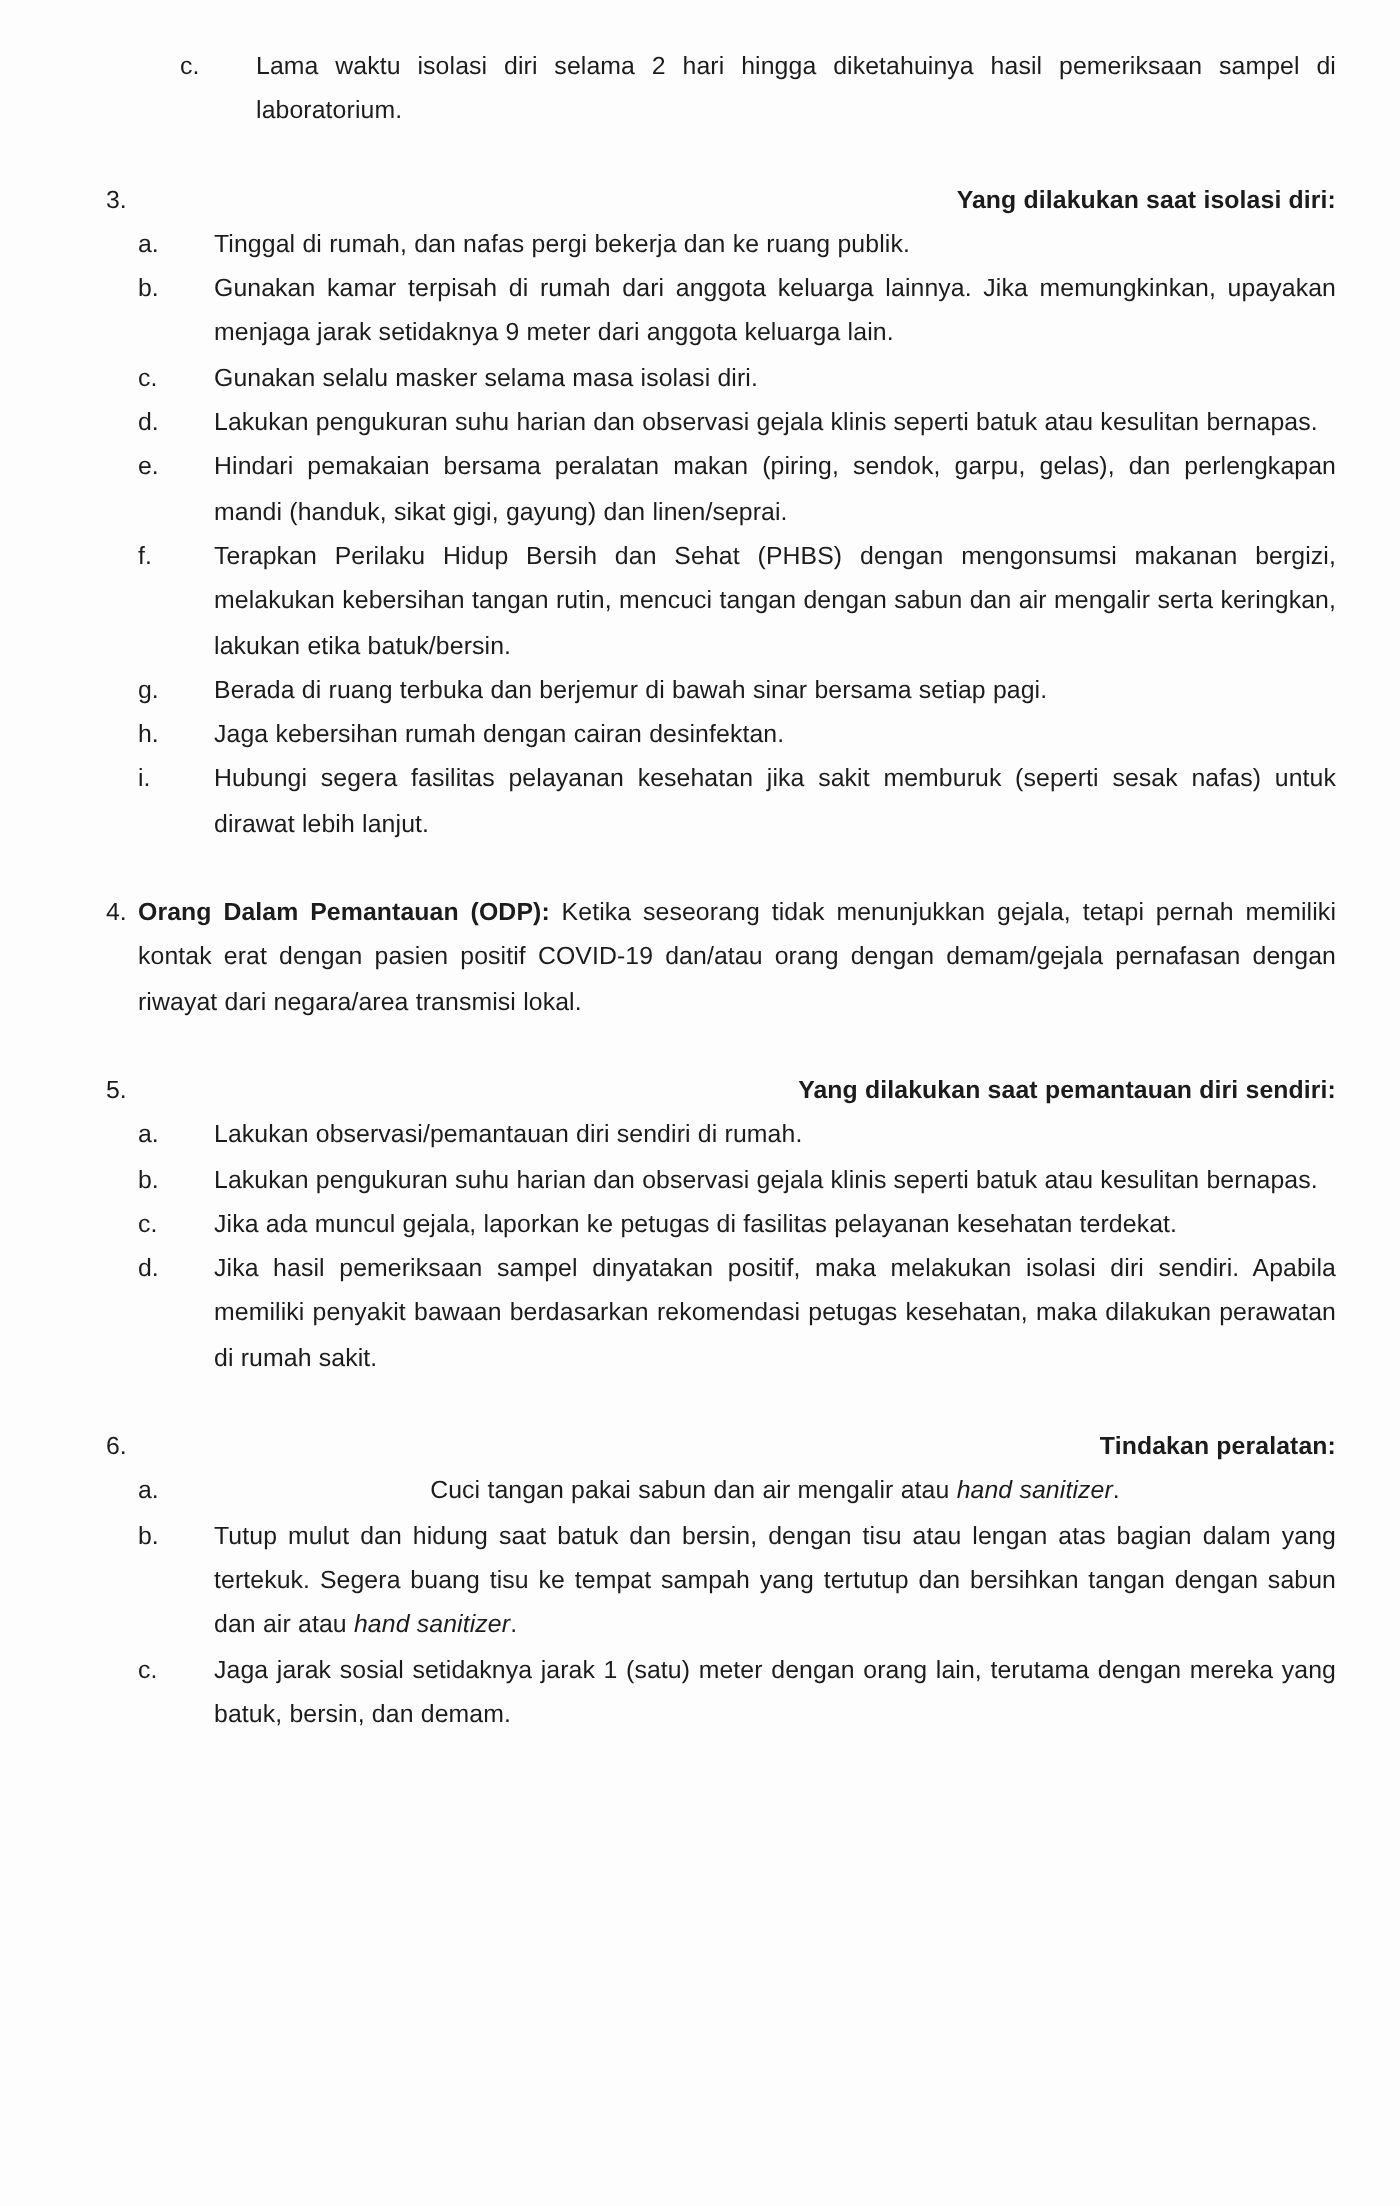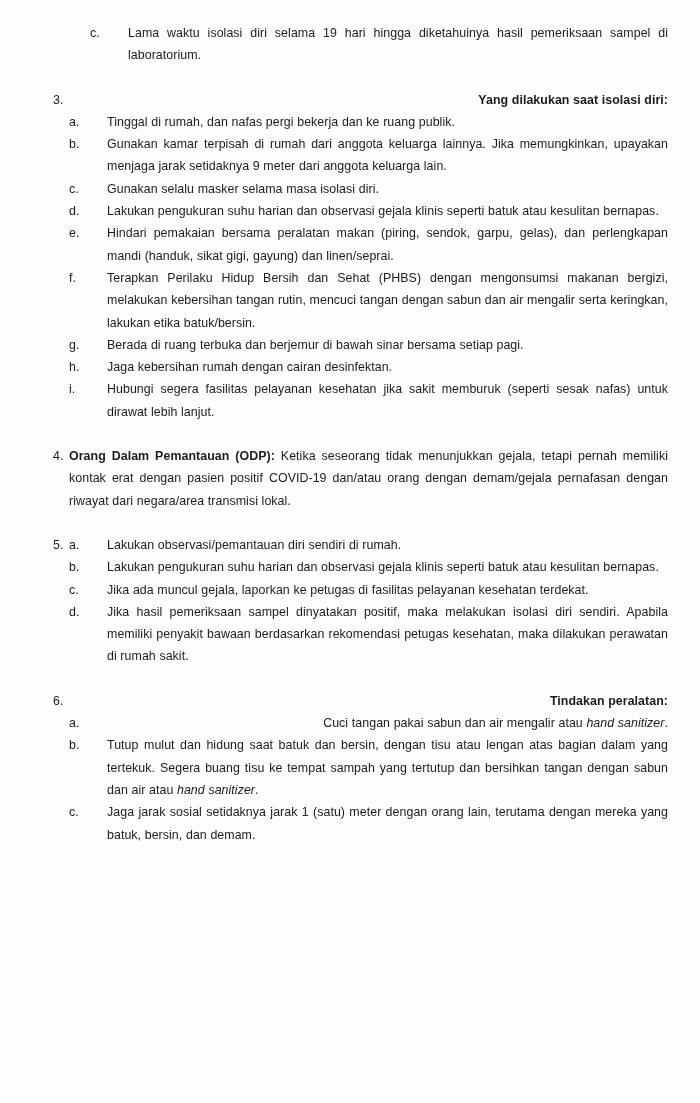"Lama waktu isolasi diri selama" p.para { text: 19 -> 2 }
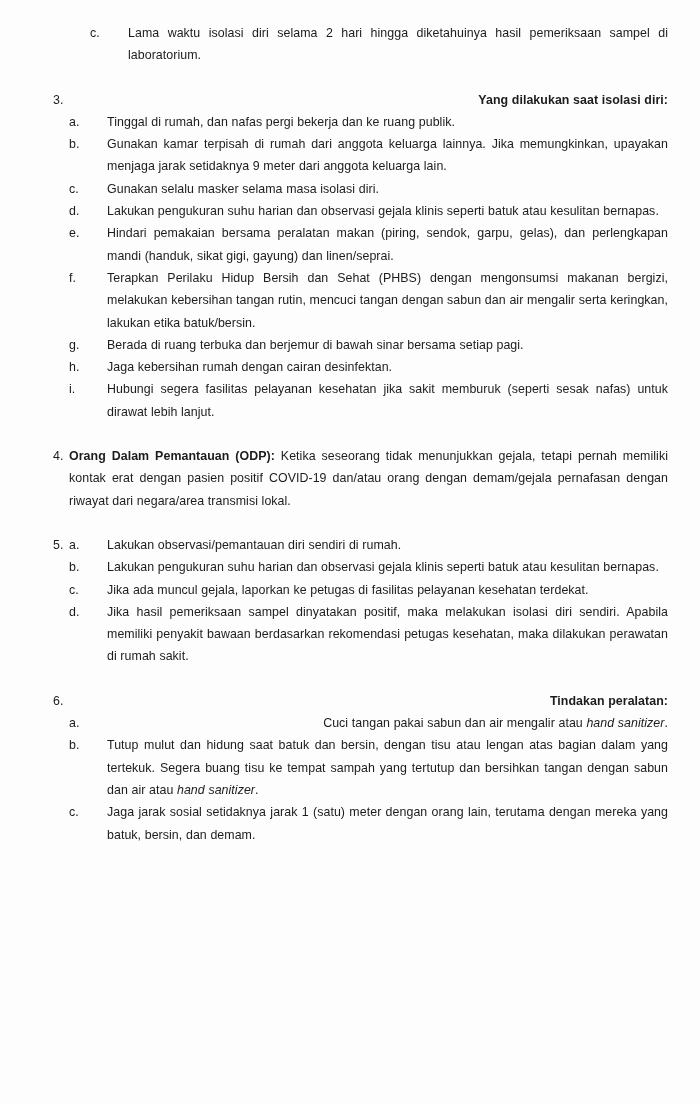"Yang dilakukan saat pemantauan diri" p.para { html: none -> <p>Yang dilakukan saat pemantauan diri sendiri:</p> }
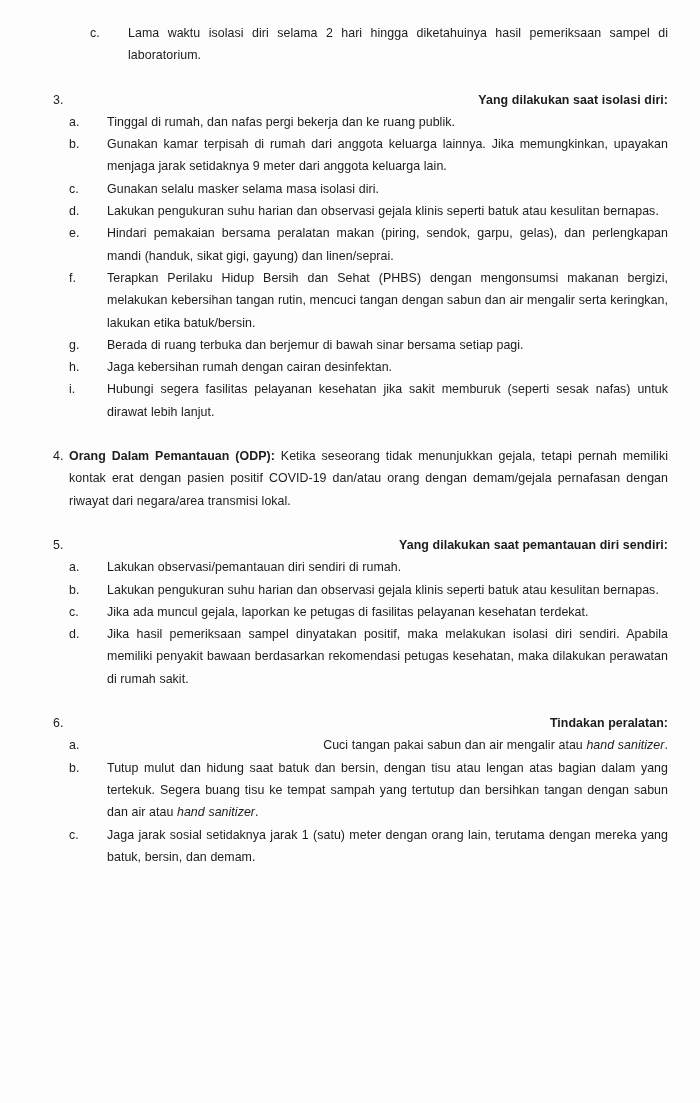"Cuci tangan pakai sabun dan" p.para { text-align: right -> center }
